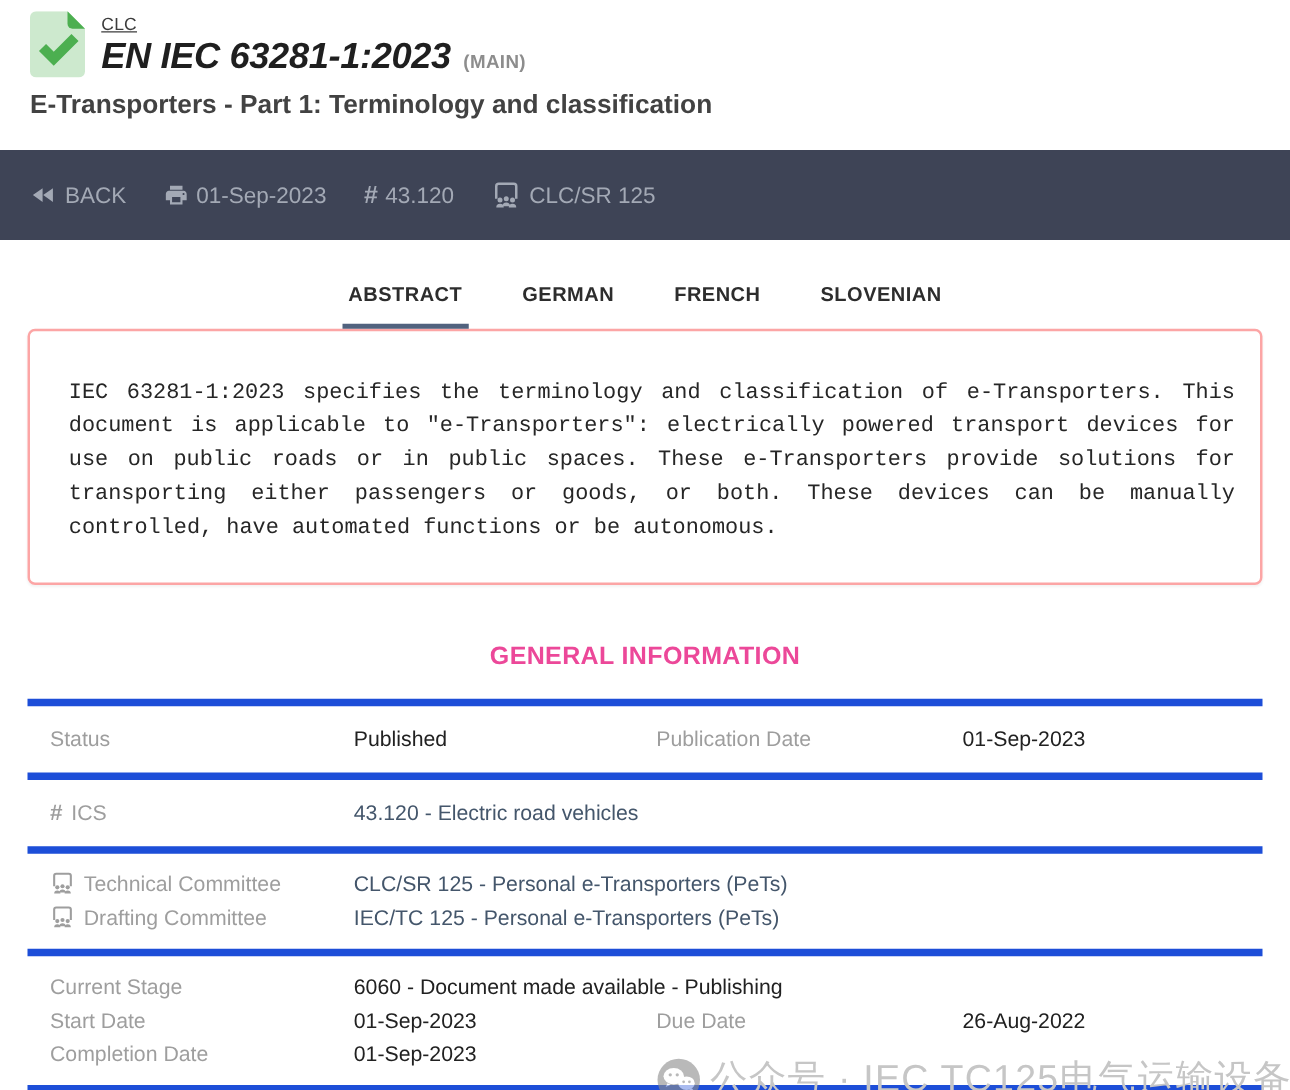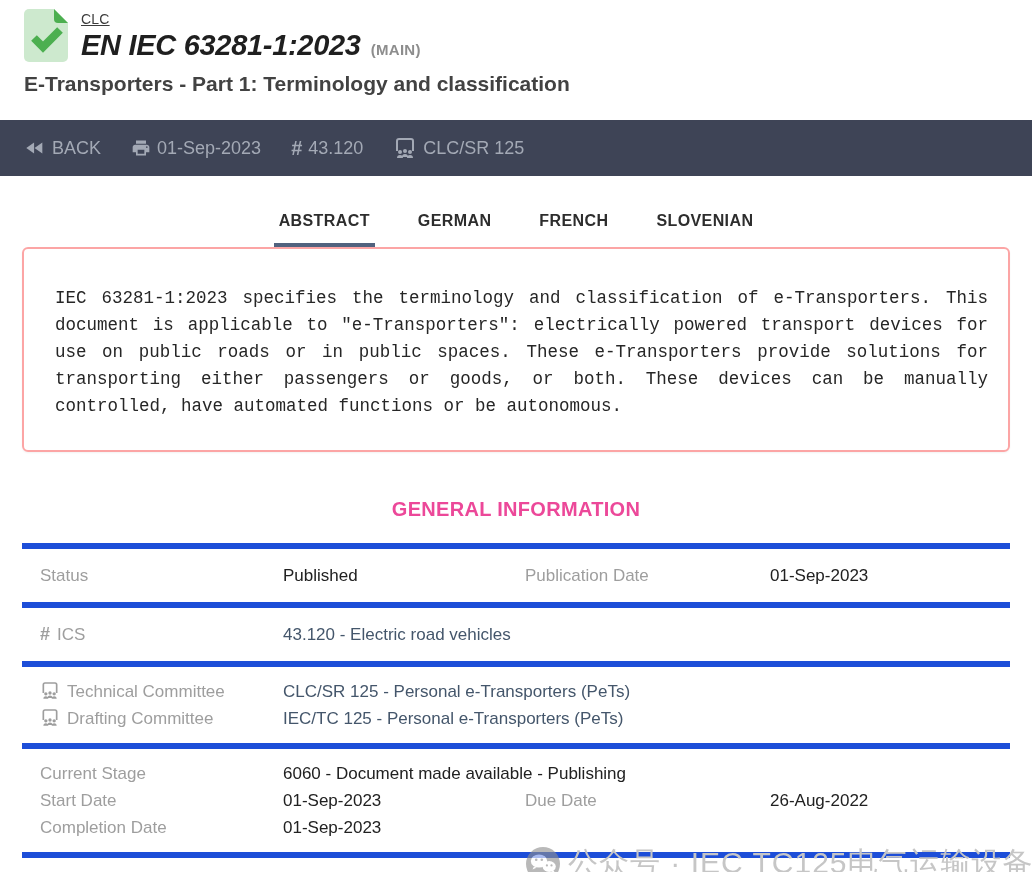"BACK" .navbar { height: 56px -> 72px }
